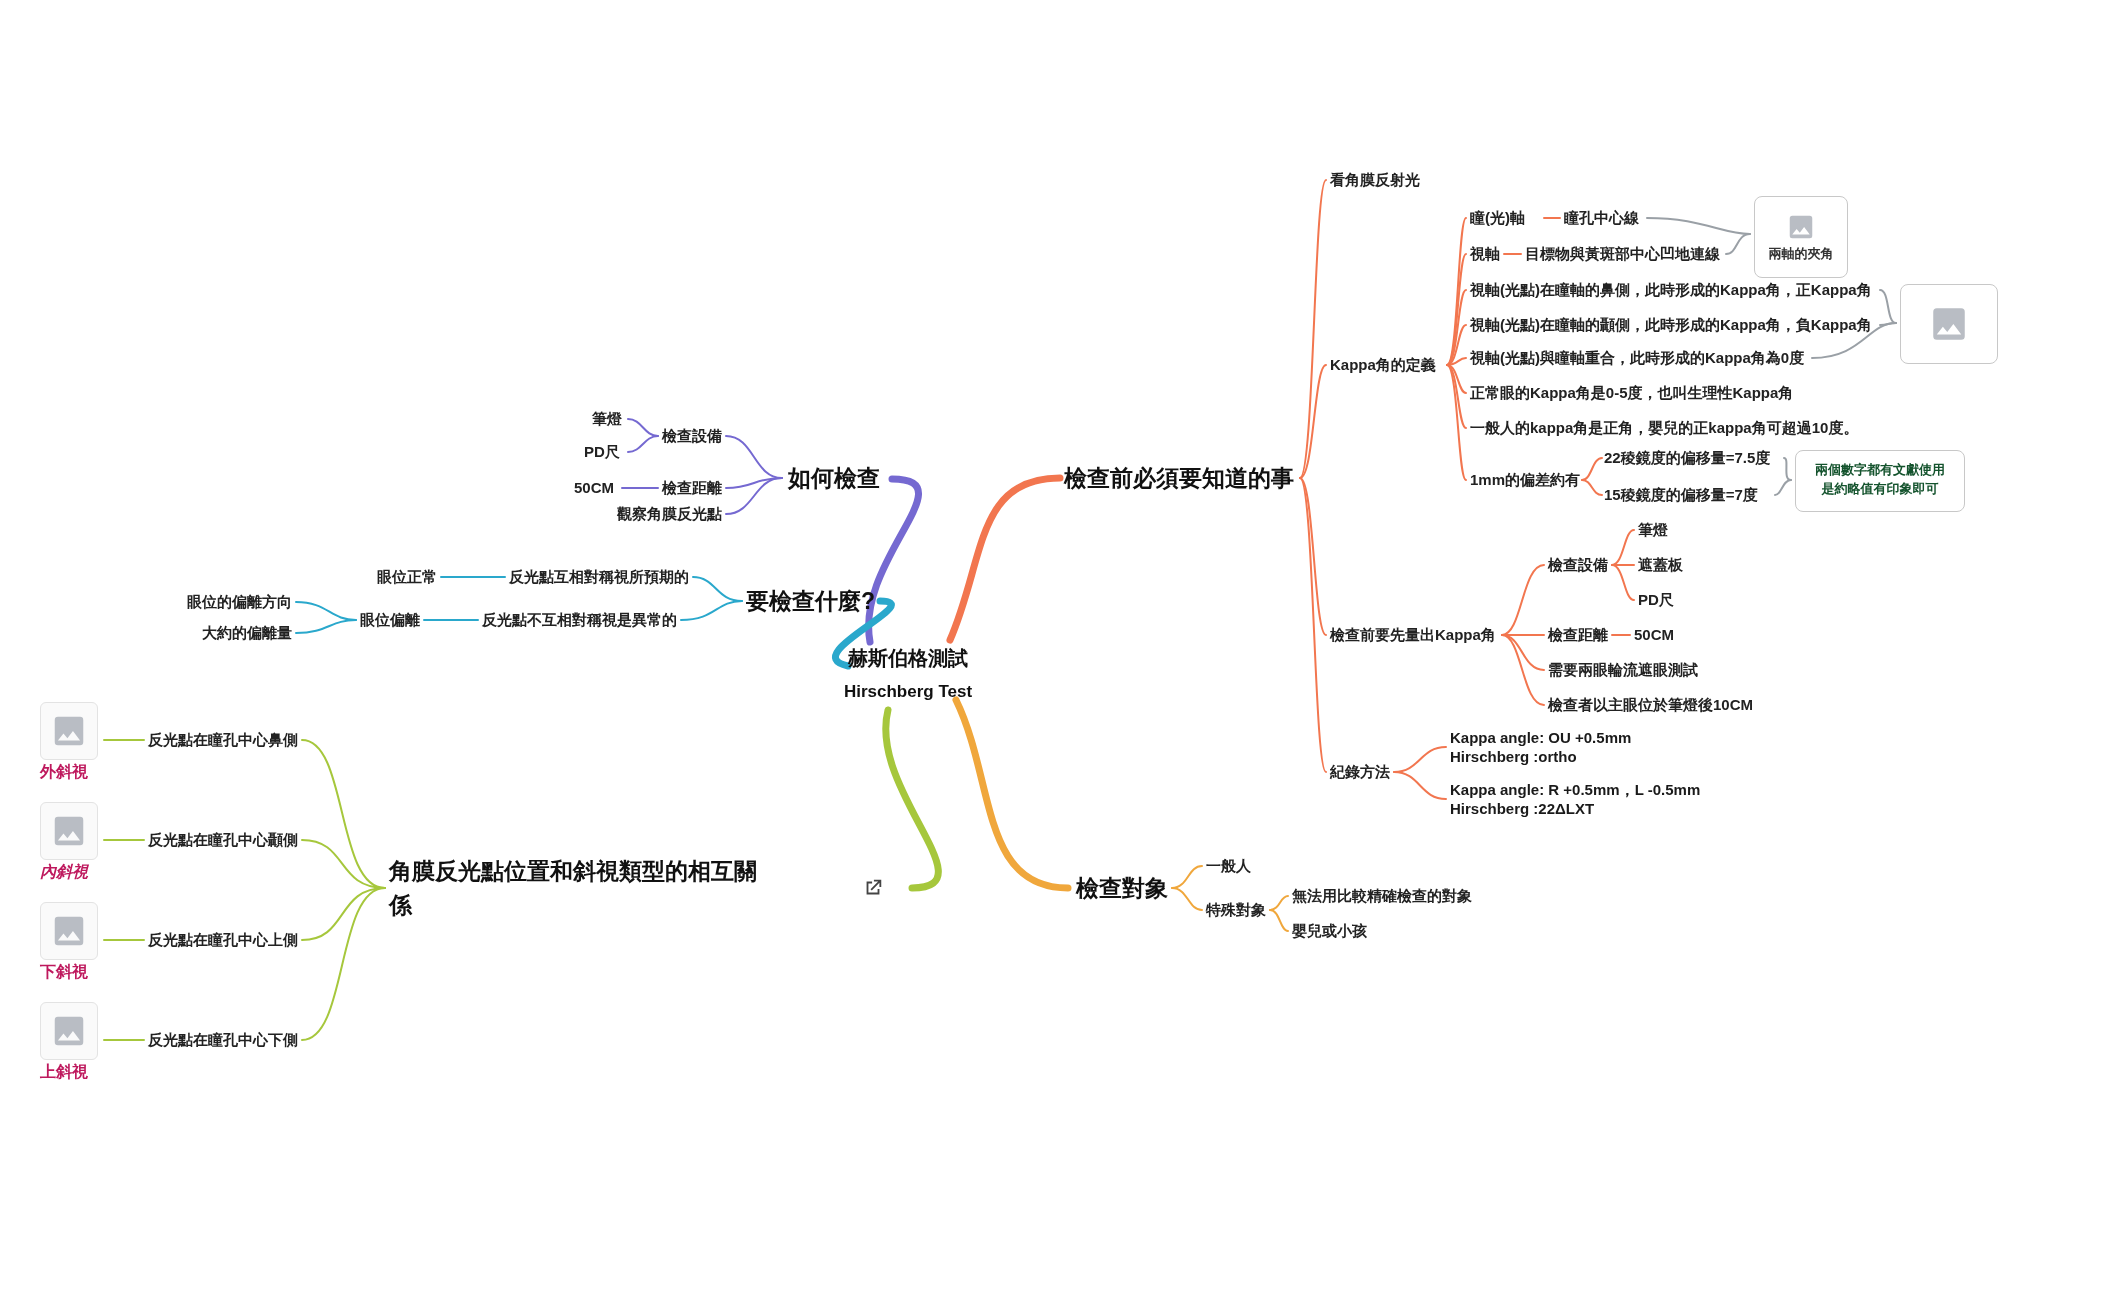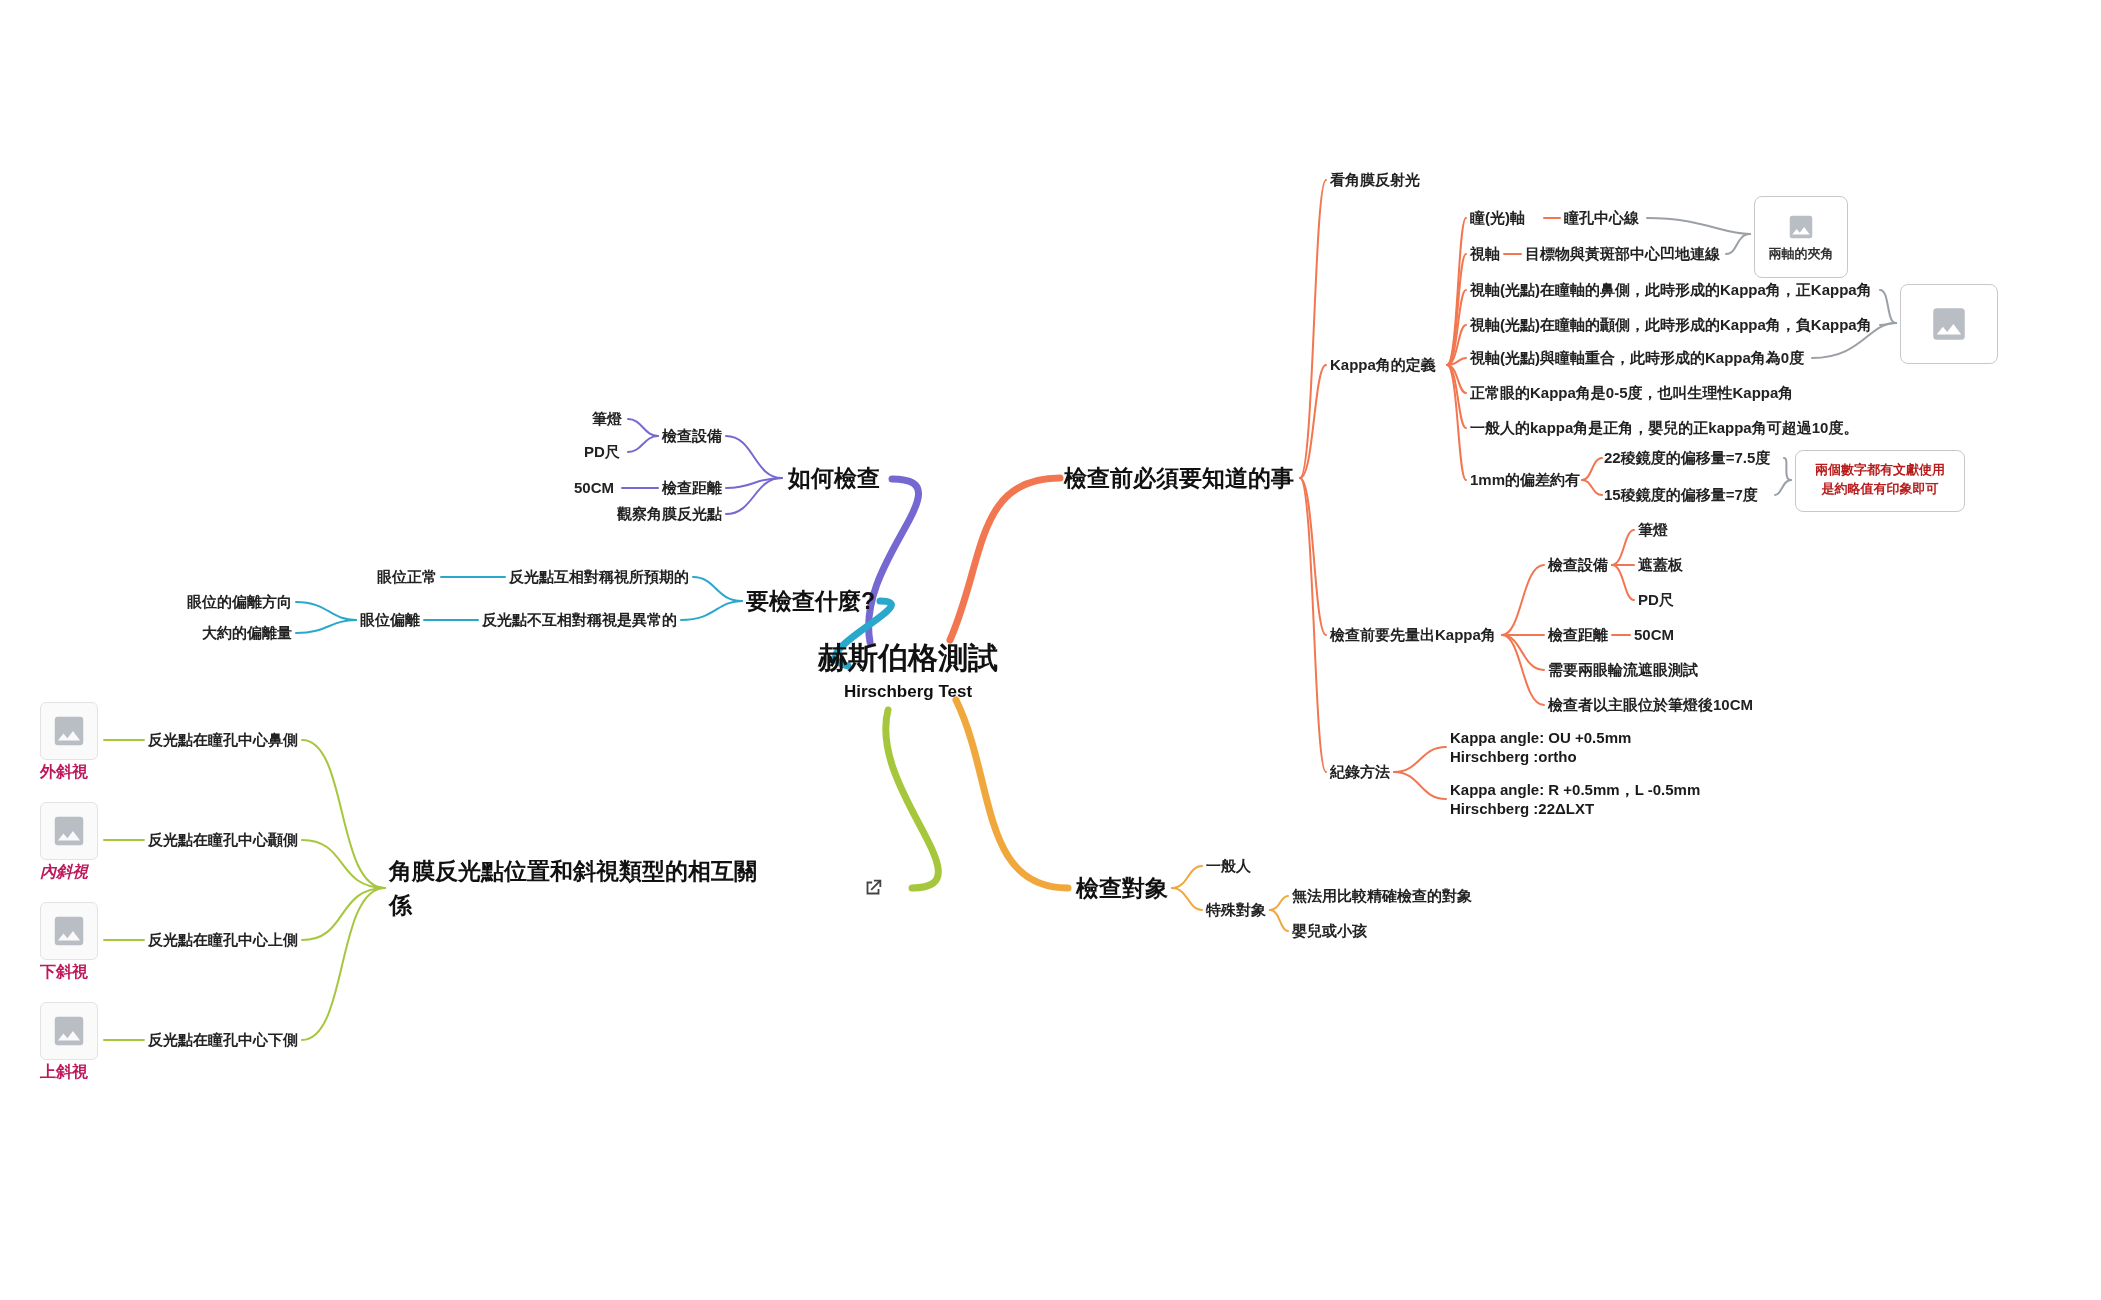"兩個數字都有文獻使用" .note { color: #b91c1c -> #14532d }
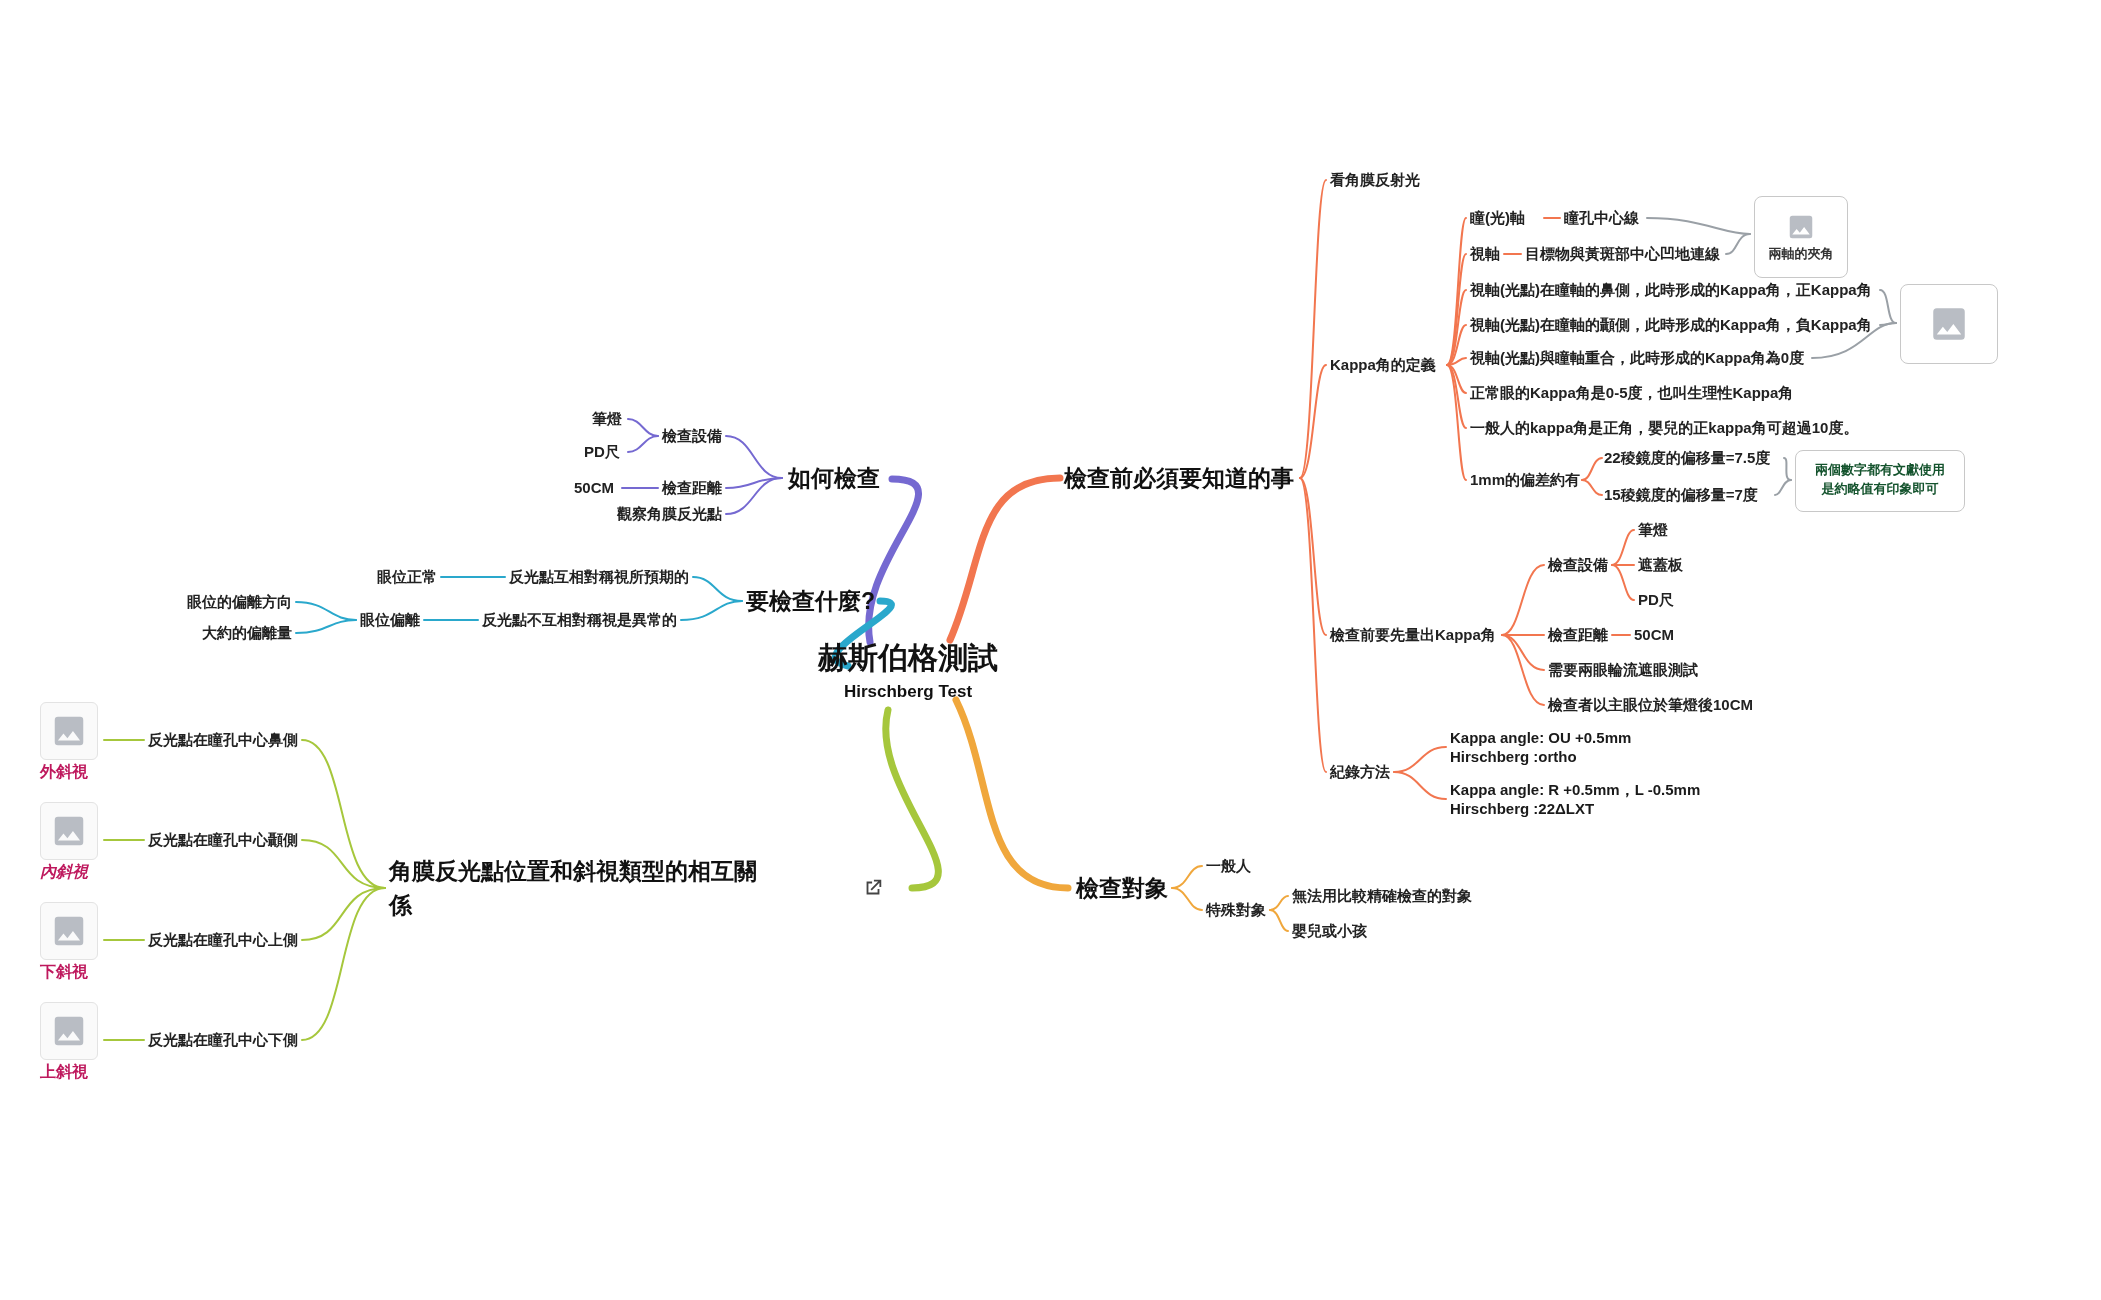"赫斯伯格測試" .central .zh { font-size: 30px -> 20px }
